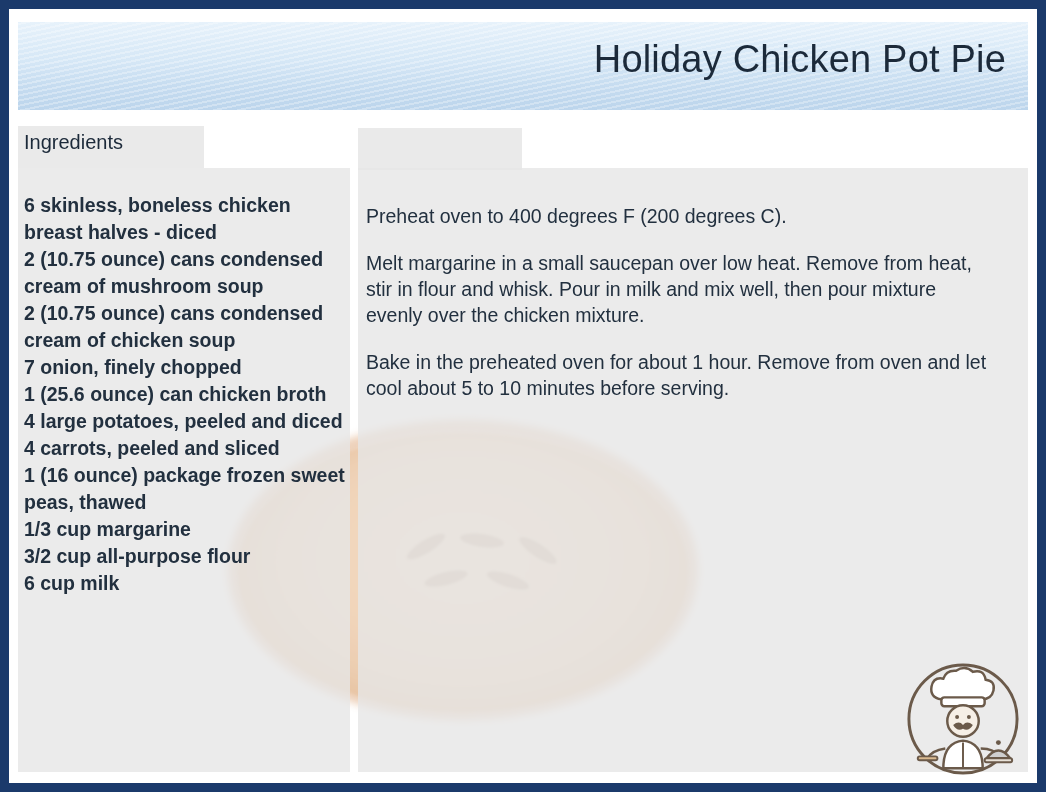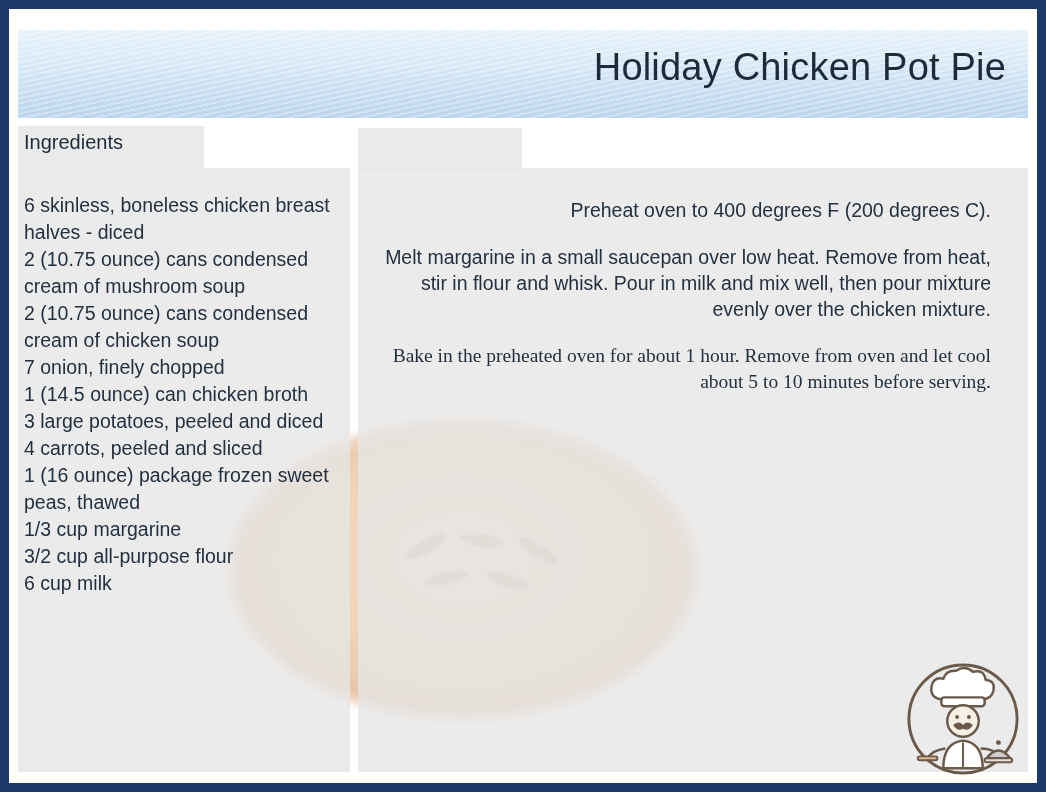"Holiday Chicken Pot Pie" .title-banner { margin-top: 8px -> none }
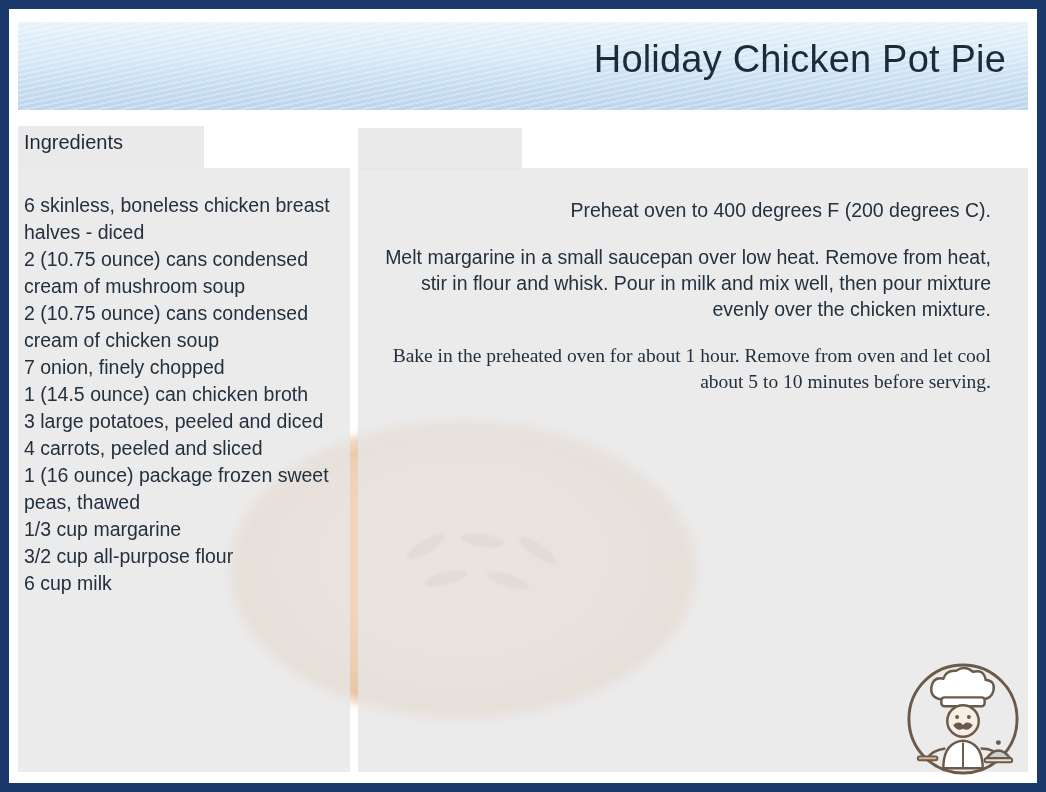"6 skinless, boneless chicken breast" .ingredients-list { font-weight: none -> bold }
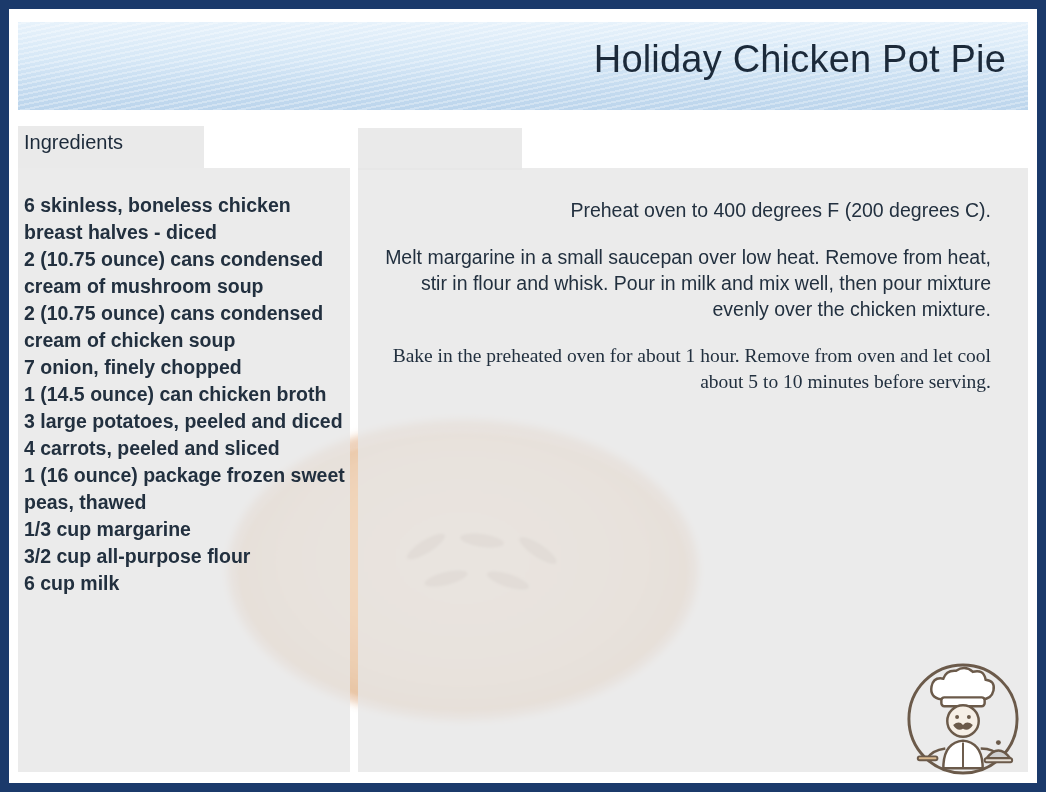"Preheat oven to 400 degrees" .directions-body p { margin: 4px 0 21px 0 -> 10px 0 21px 0; text-align: right -> none }
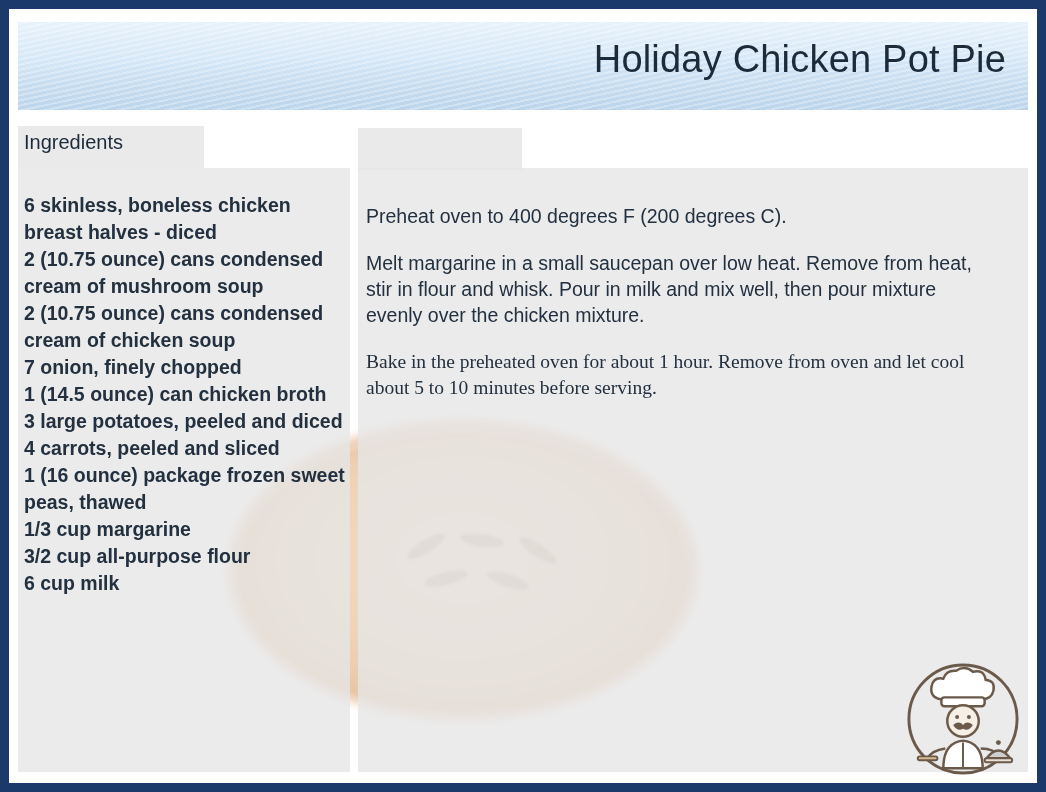"Bake in the preheated oven" .directions-body p:last-child { font-family: Liberation Serif, serif -> none }
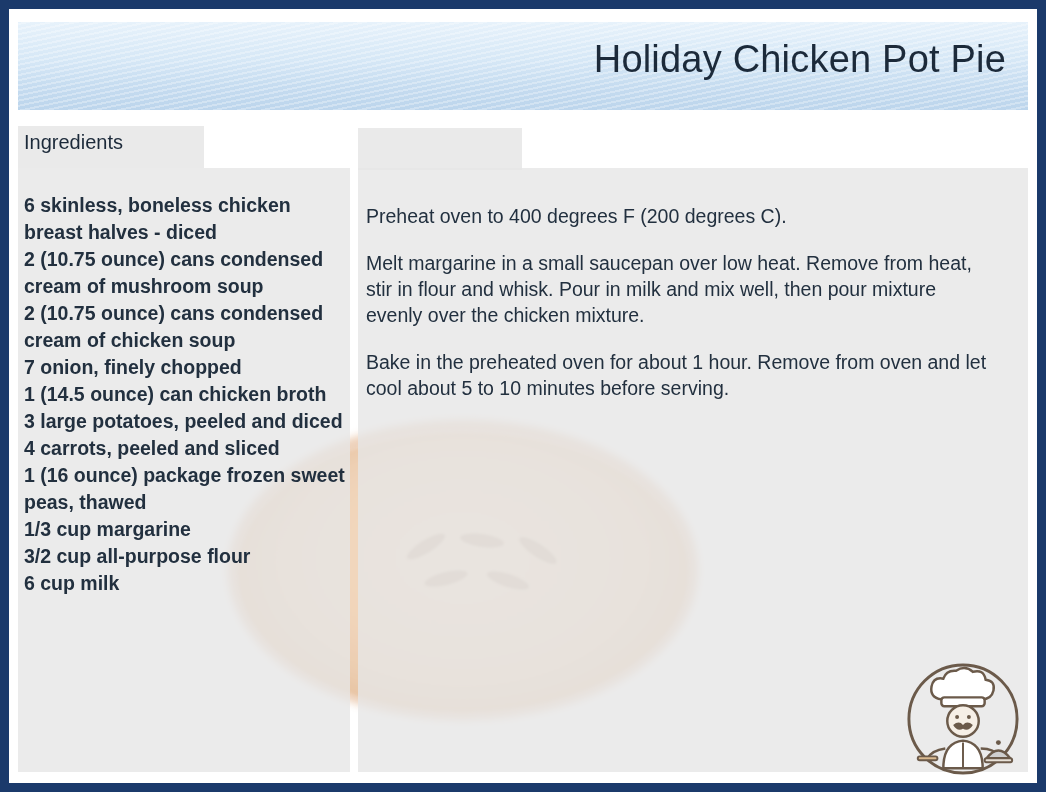"1 (14.5 ounce) can chicken" li { text: 14.5 -> 25.6 }
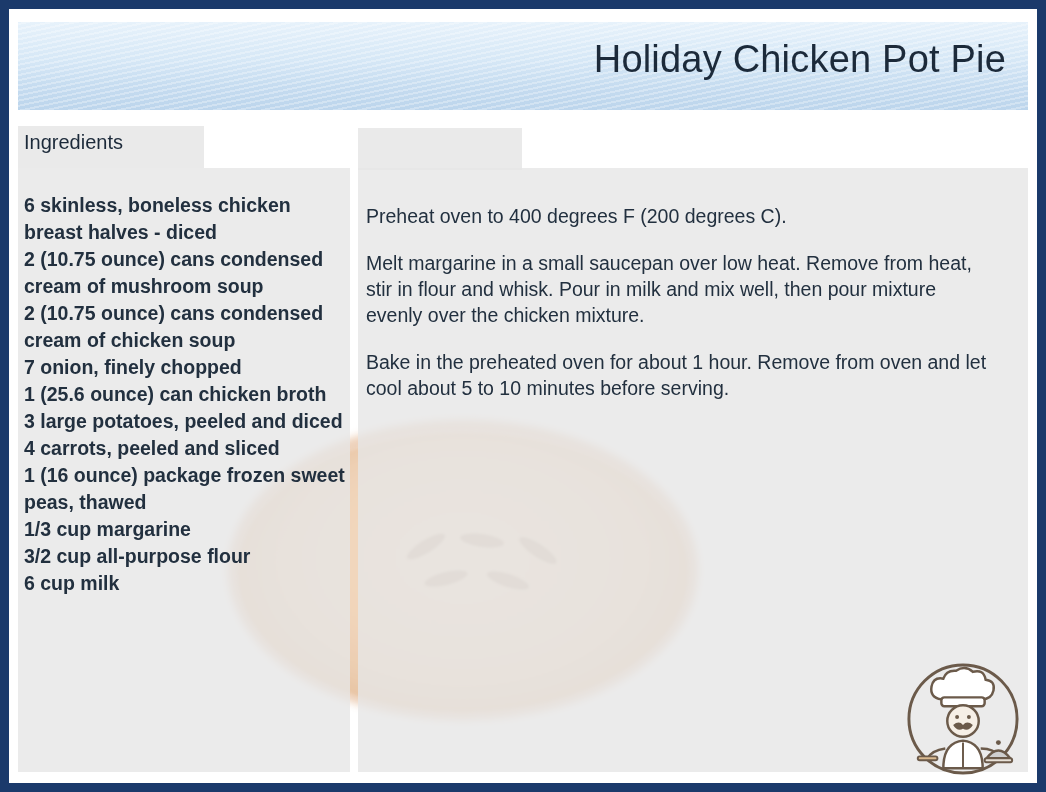"3 large potatoes, peeled and" li { text: 3 -> 4 }
